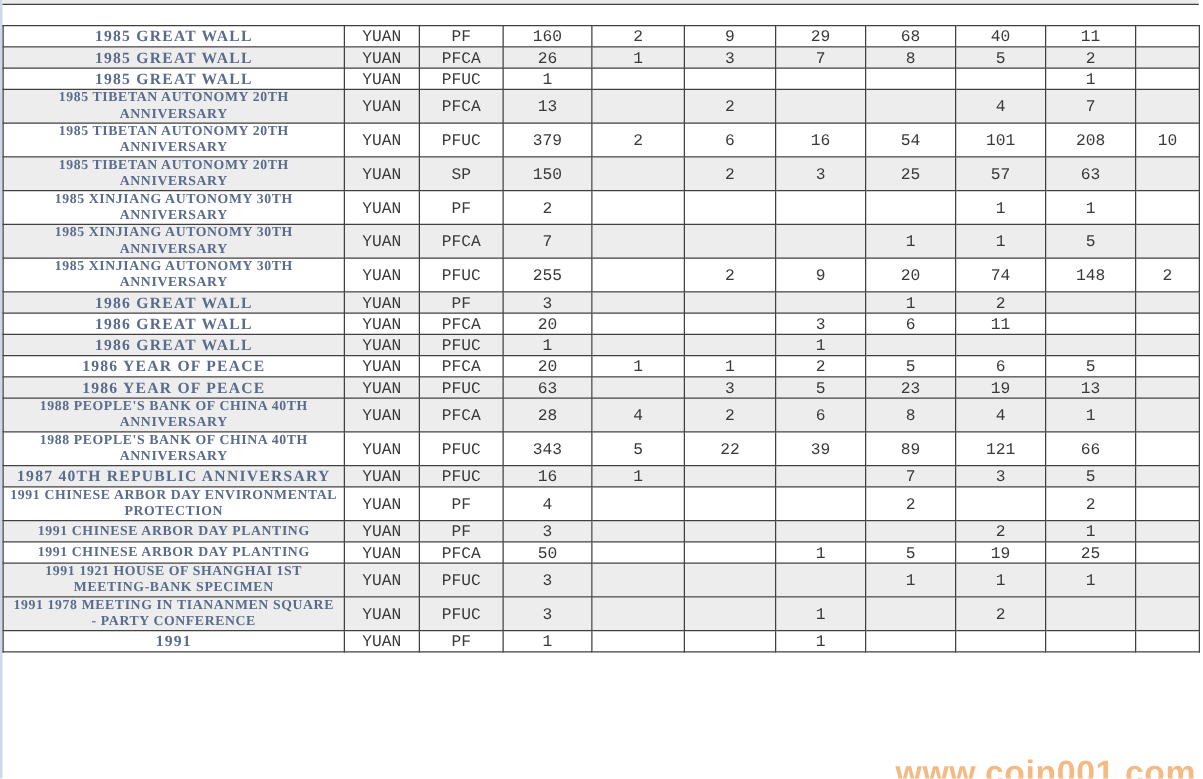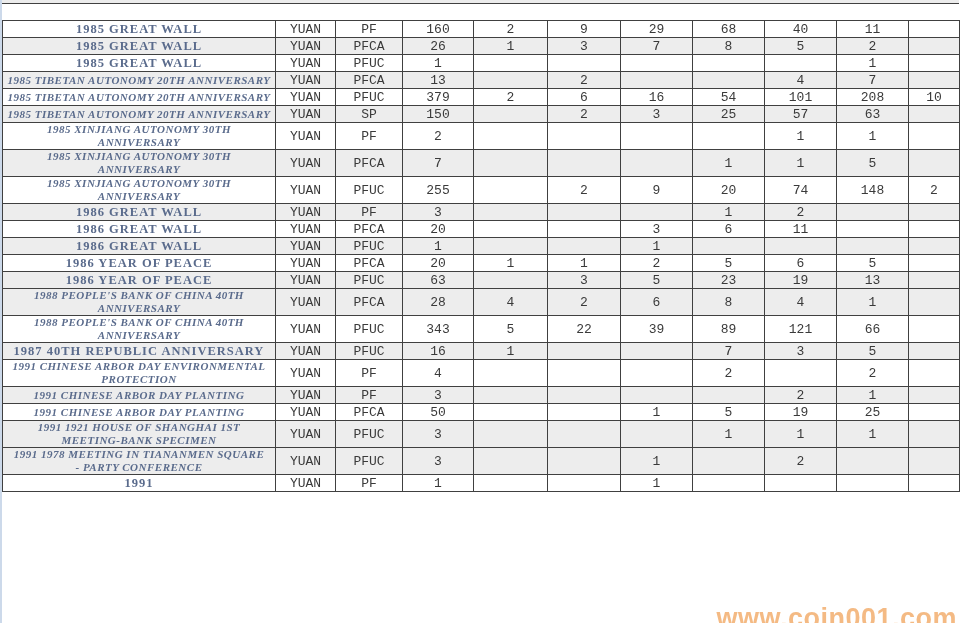"1985 TIBETAN AUTONOMY 20TH ANNIVERSARY" td.name.small { font-style: italic -> none }
